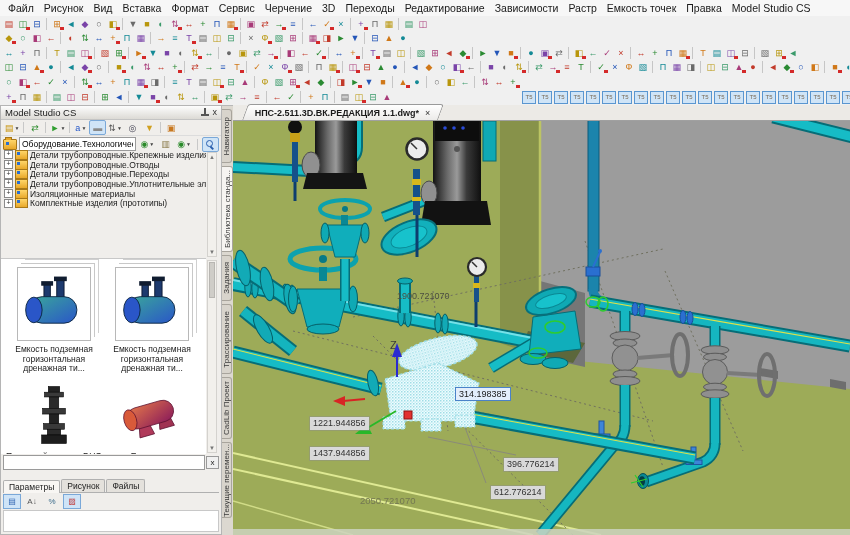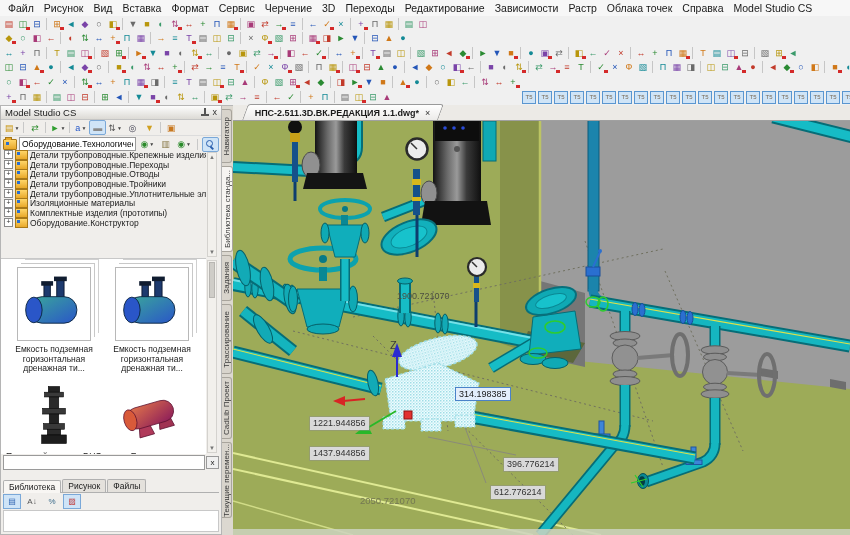"Облака точек" span.menu-item { text: Облака -> Емкость }
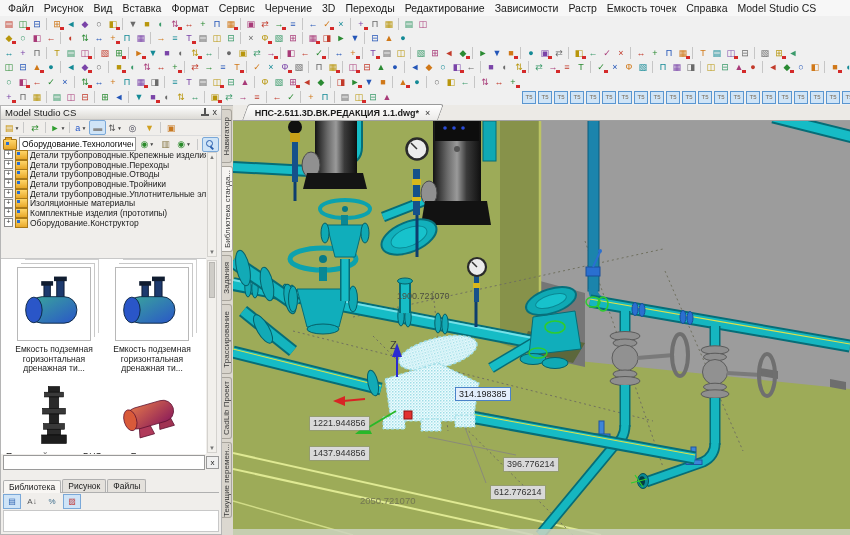"Справка" span.menu-item { text: Справка -> Правка }
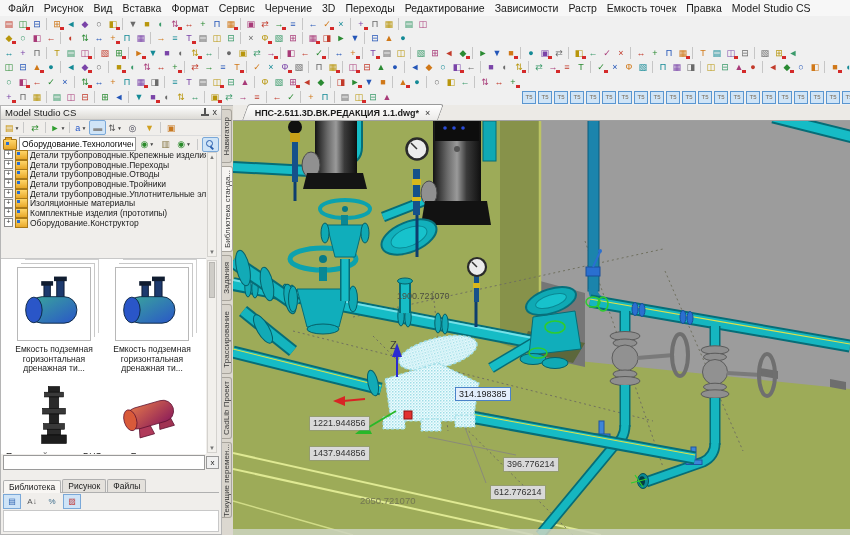"Детали трубопроводные.Переходы" div.tree-row { order: before "Детали трубопроводные.Отводы" -> after "Детали трубопроводные.Отводы" }
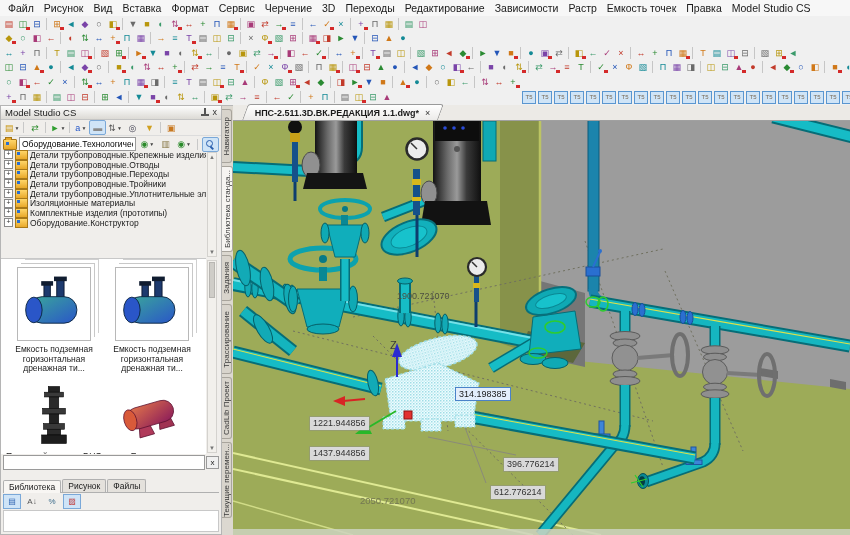"Детали трубопроводные.Тройники" div.tree-row { html: <div> <span>+</span> <span></span> <span>Детали трубопроводные.Тройники</span> </div> -> none }
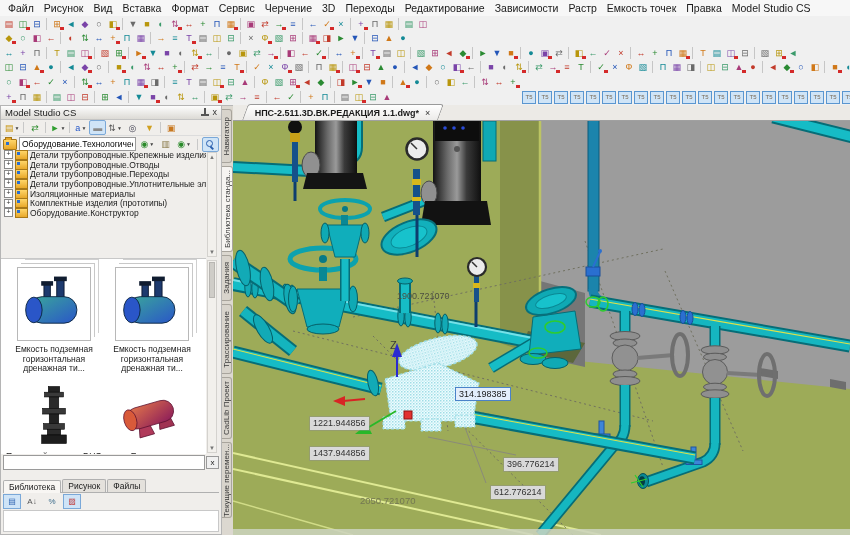"Оборудование.Конструктор" div.tree-row { html: <div> <span>+</span> <span></span> <span>Оборудование.Конструктор</span> </div> -> none }
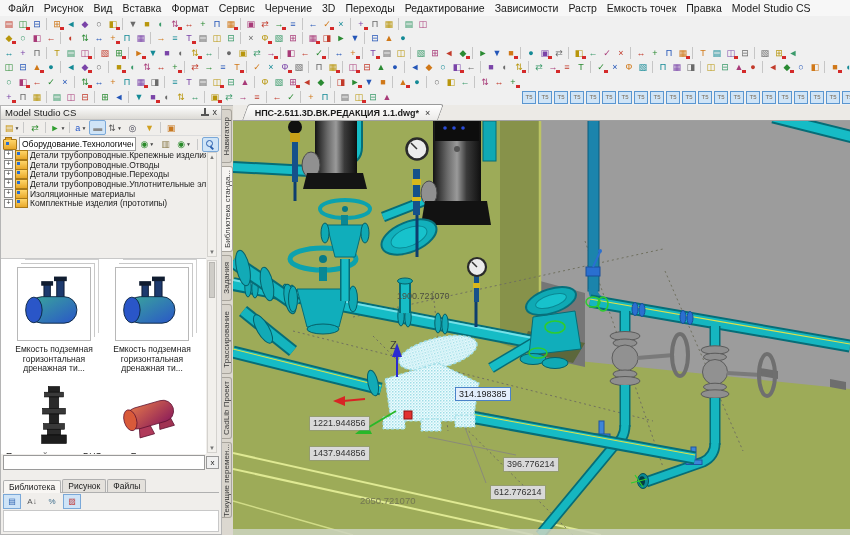"Библиотека" span.btab { text: Библиотека -> Параметры }
